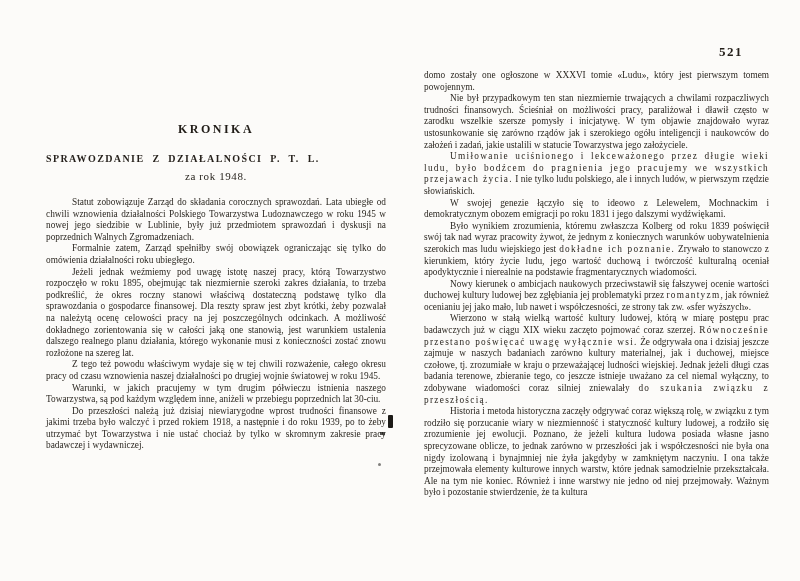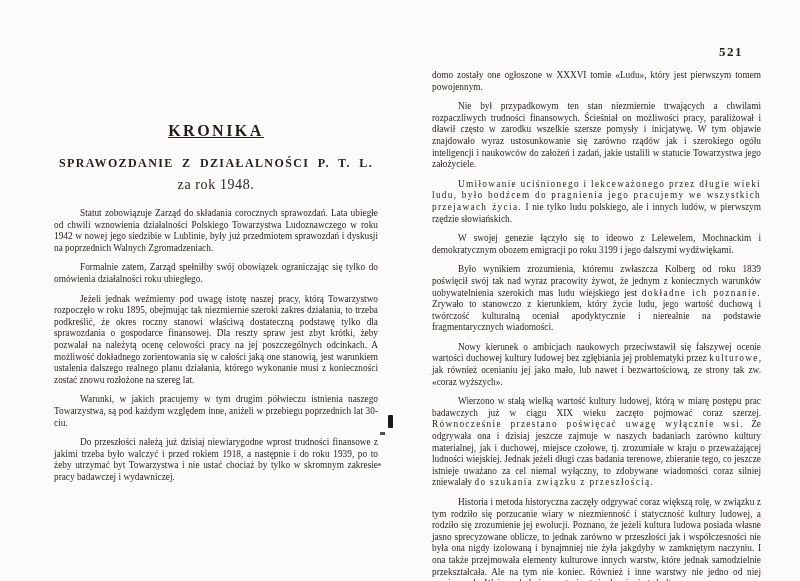"domo zostały one ogłoszone w" .body-text p { margin: 8px -> 0 }
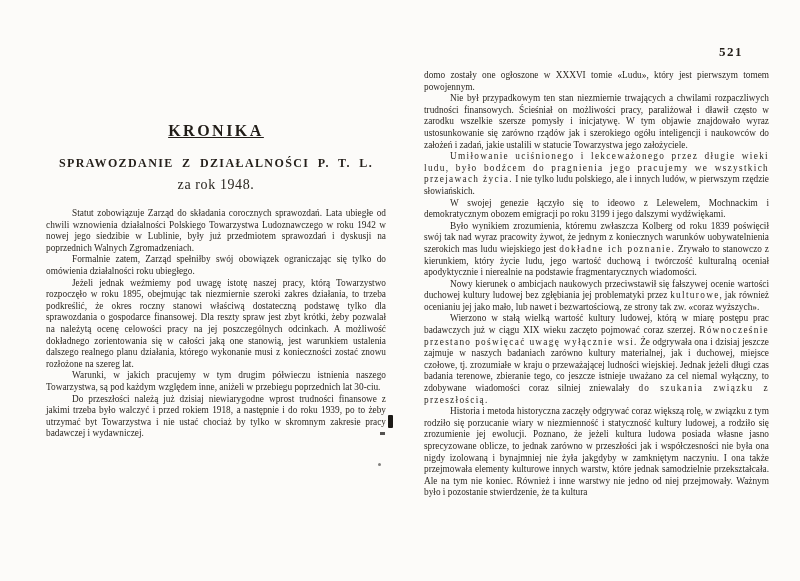"KRONIKA" .kronika-title { font-size: 16px -> 12px; text-decoration: underline -> none }
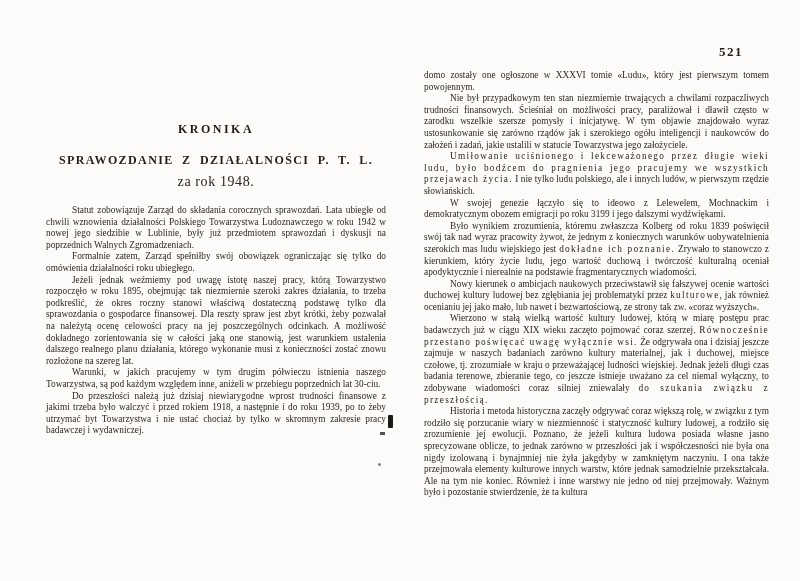"SPRAWOZDANIE Z DZIAŁALNOŚCI P. T." .report-title { font-size: 12px -> 10px; text-align: center -> none }
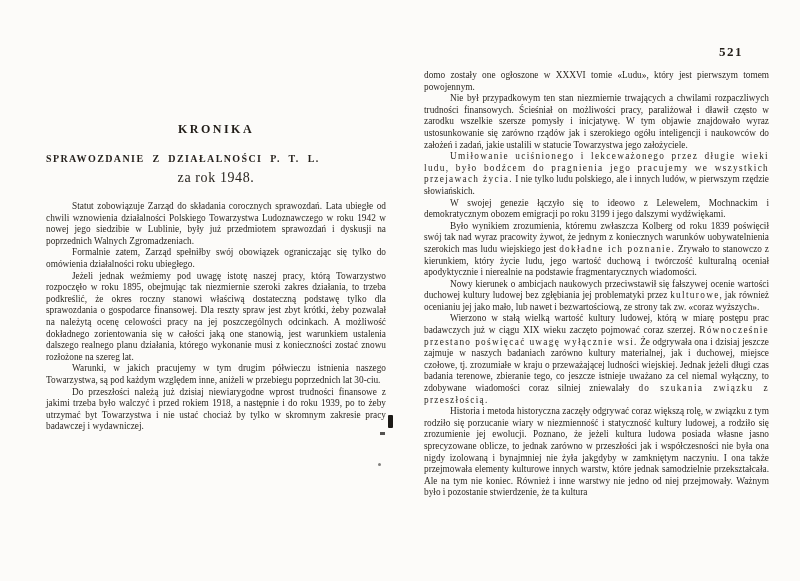"za rok 1948." .report-subtitle { font-size: 14px -> 11px }
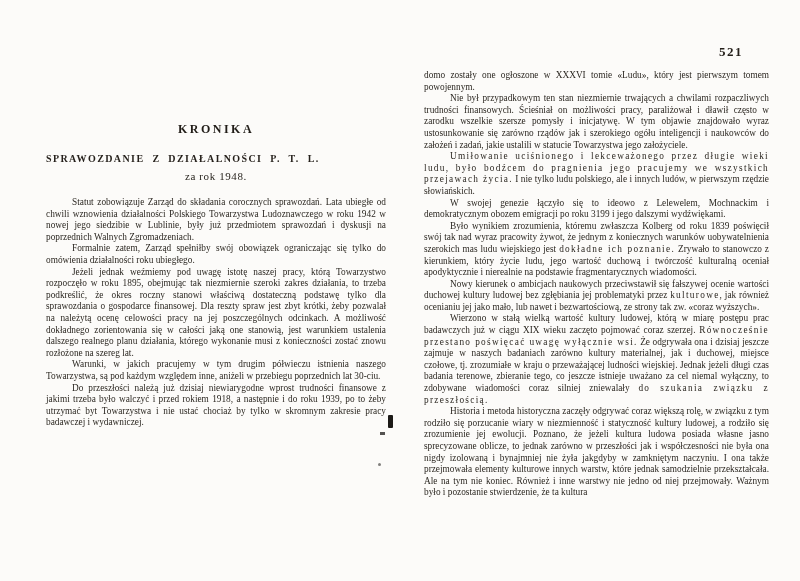"Statut zobowiązuje Zarząd do składania" span { text: 1942 -> 1945 }
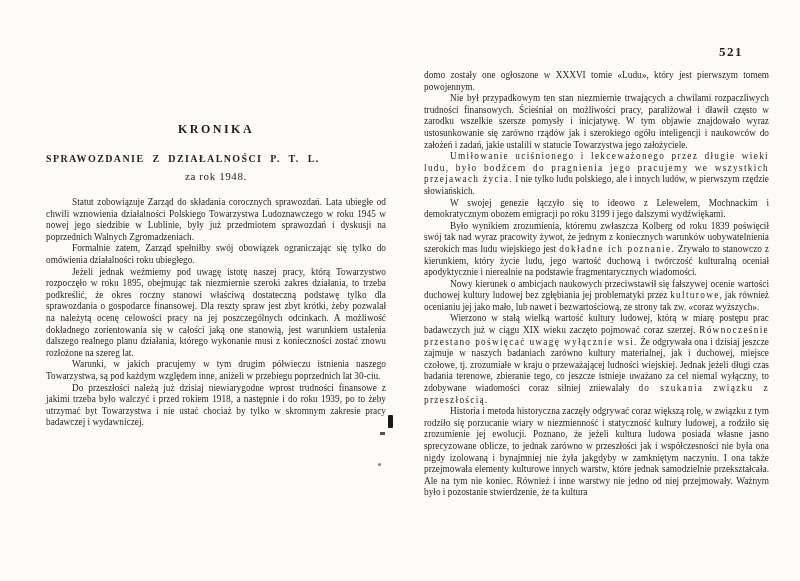"W swojej genezie łączyło się" span { text: 3199 -> 1831 }
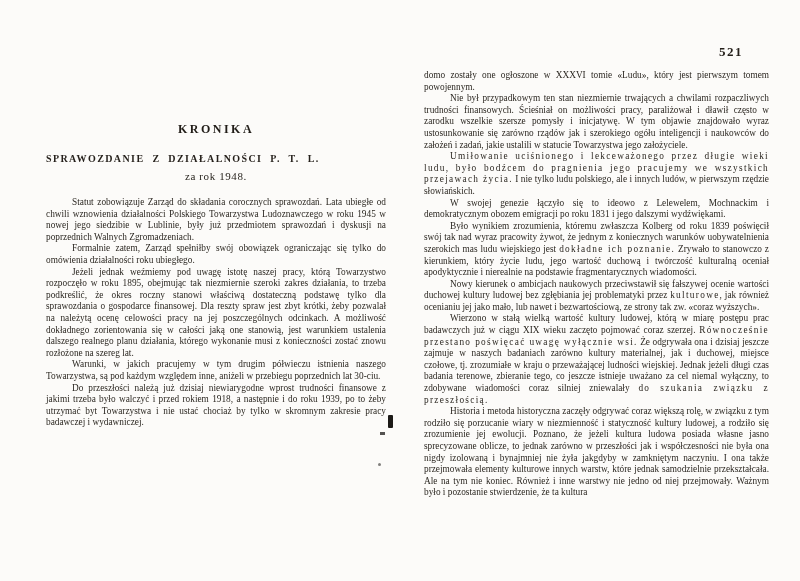"kulturowe" span.spaced { text: kulturowe -> romantyzm }
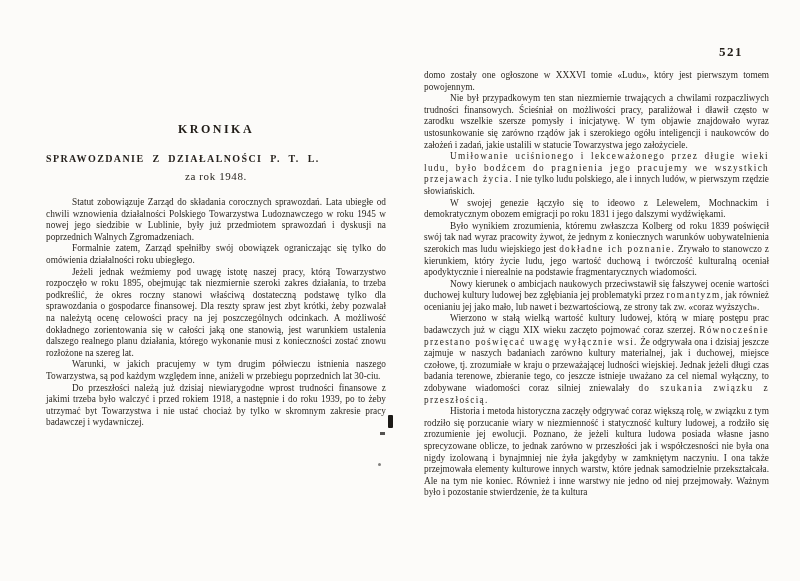", jak również ocenianiu jej" span { text: bezwartościową, ze strony tak zw. «coraz -> współczesności, ze strony tak zw. «sfer }
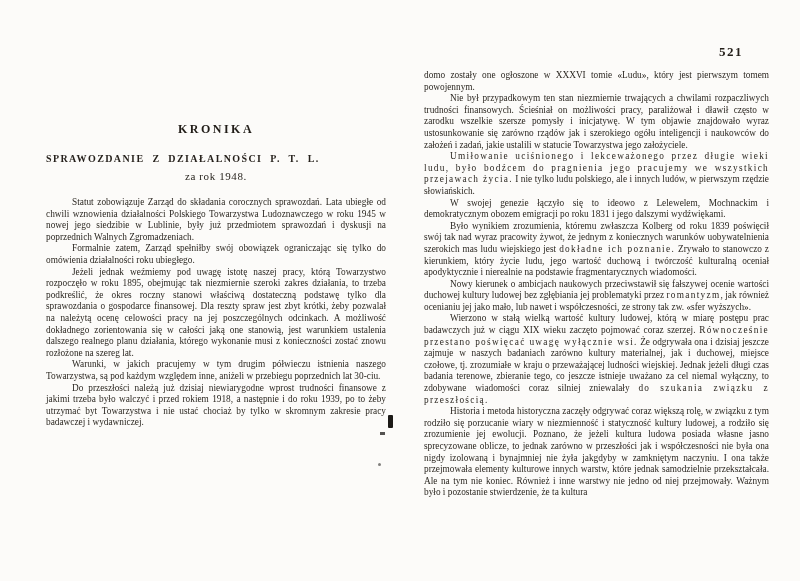"Z tego też powodu właściwym" p { html: none -> <p><span>Z tego też powodu właściwym wydaje się w tej chwili rozważenie, całego okresu pracy od czasu wznowienia naszej działalności po drugiej wojnie światowej w roku 1945.</span></p> }
